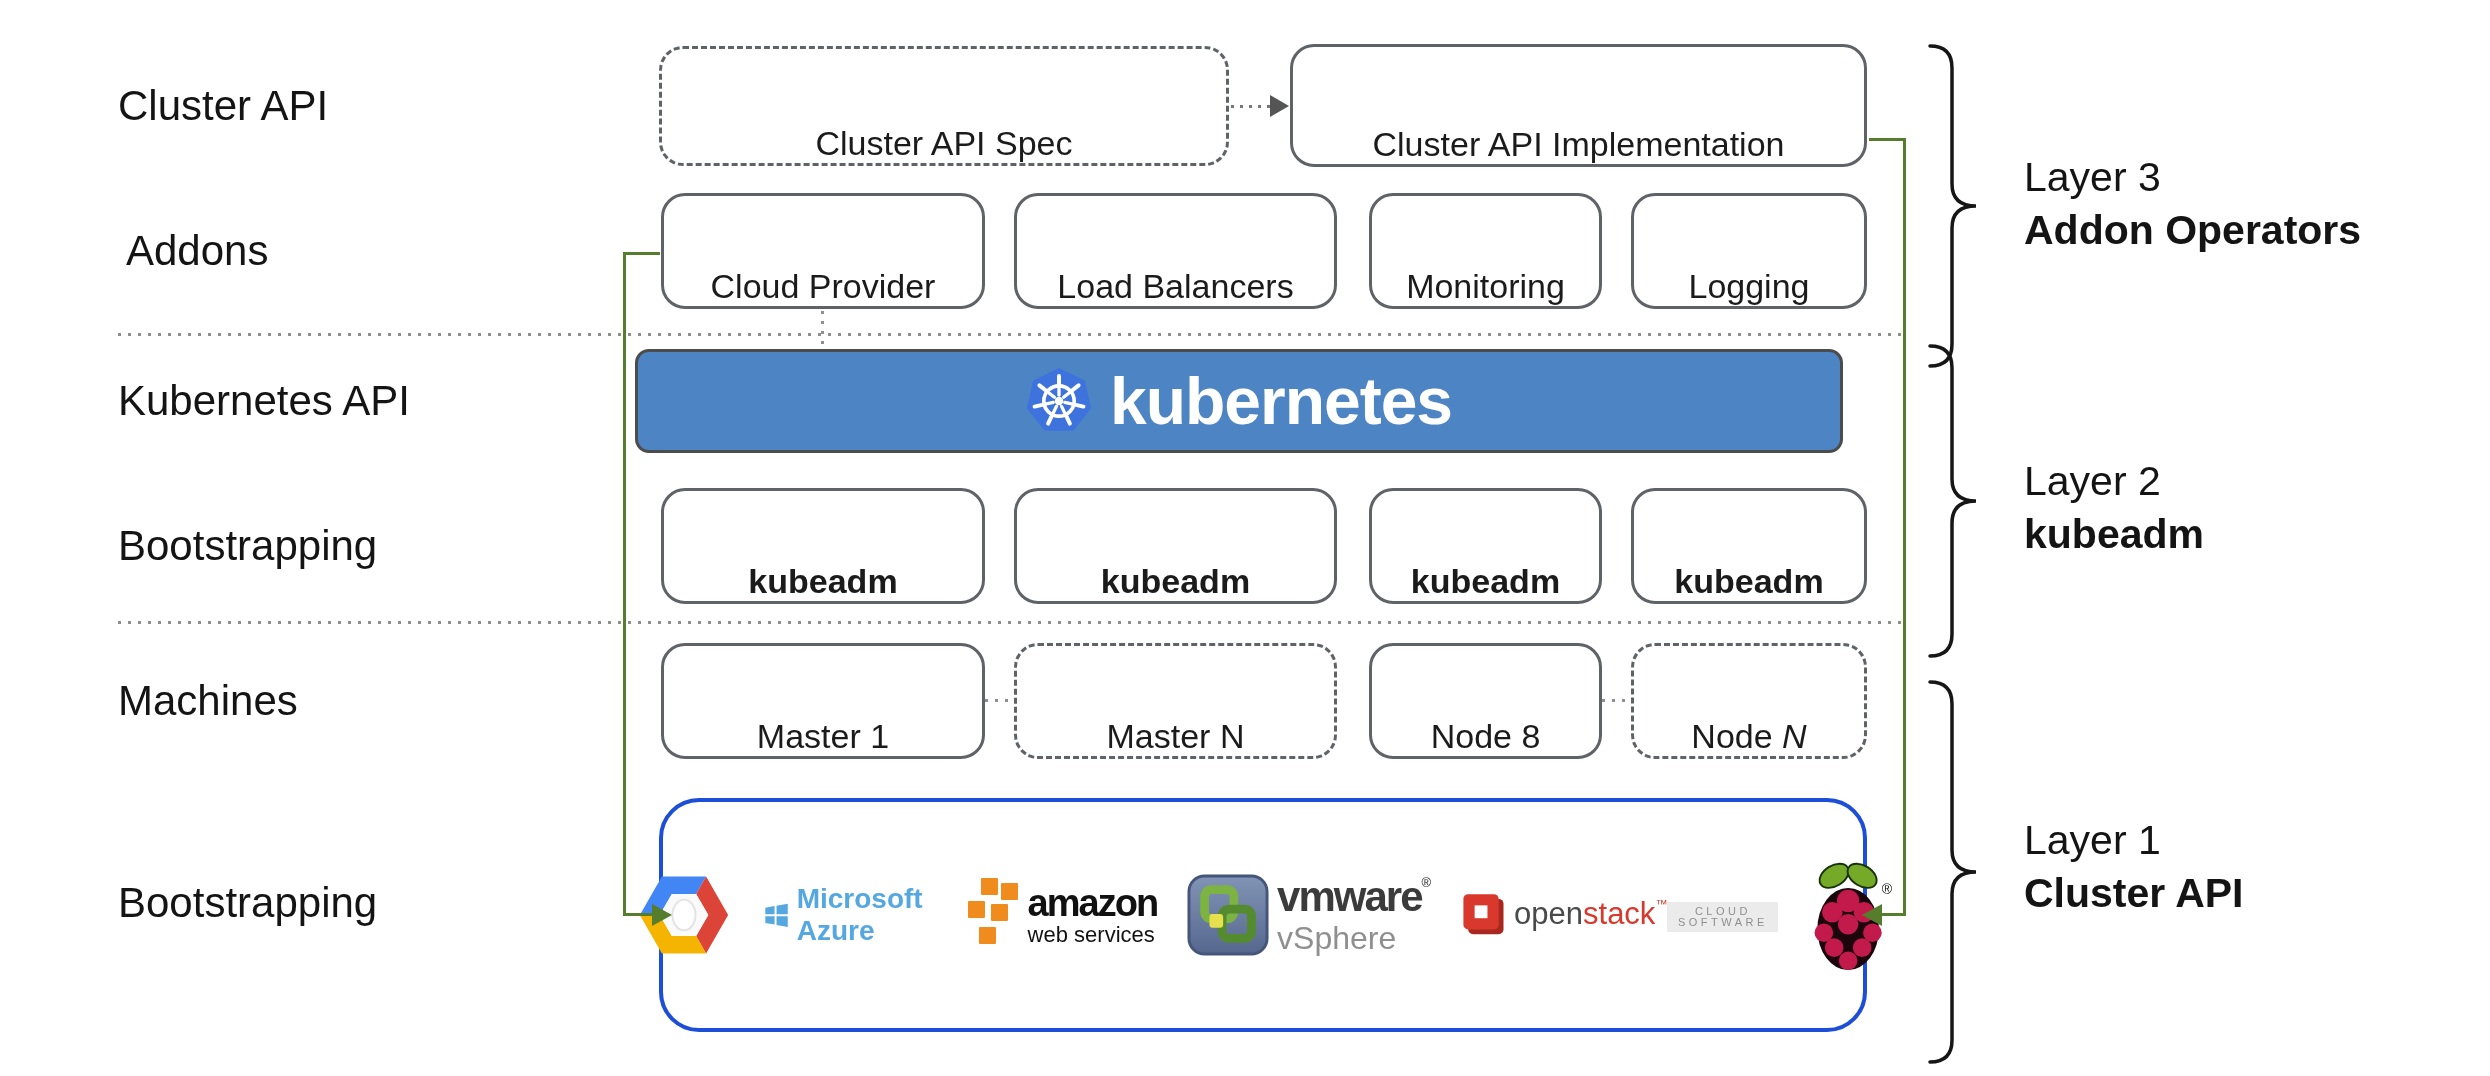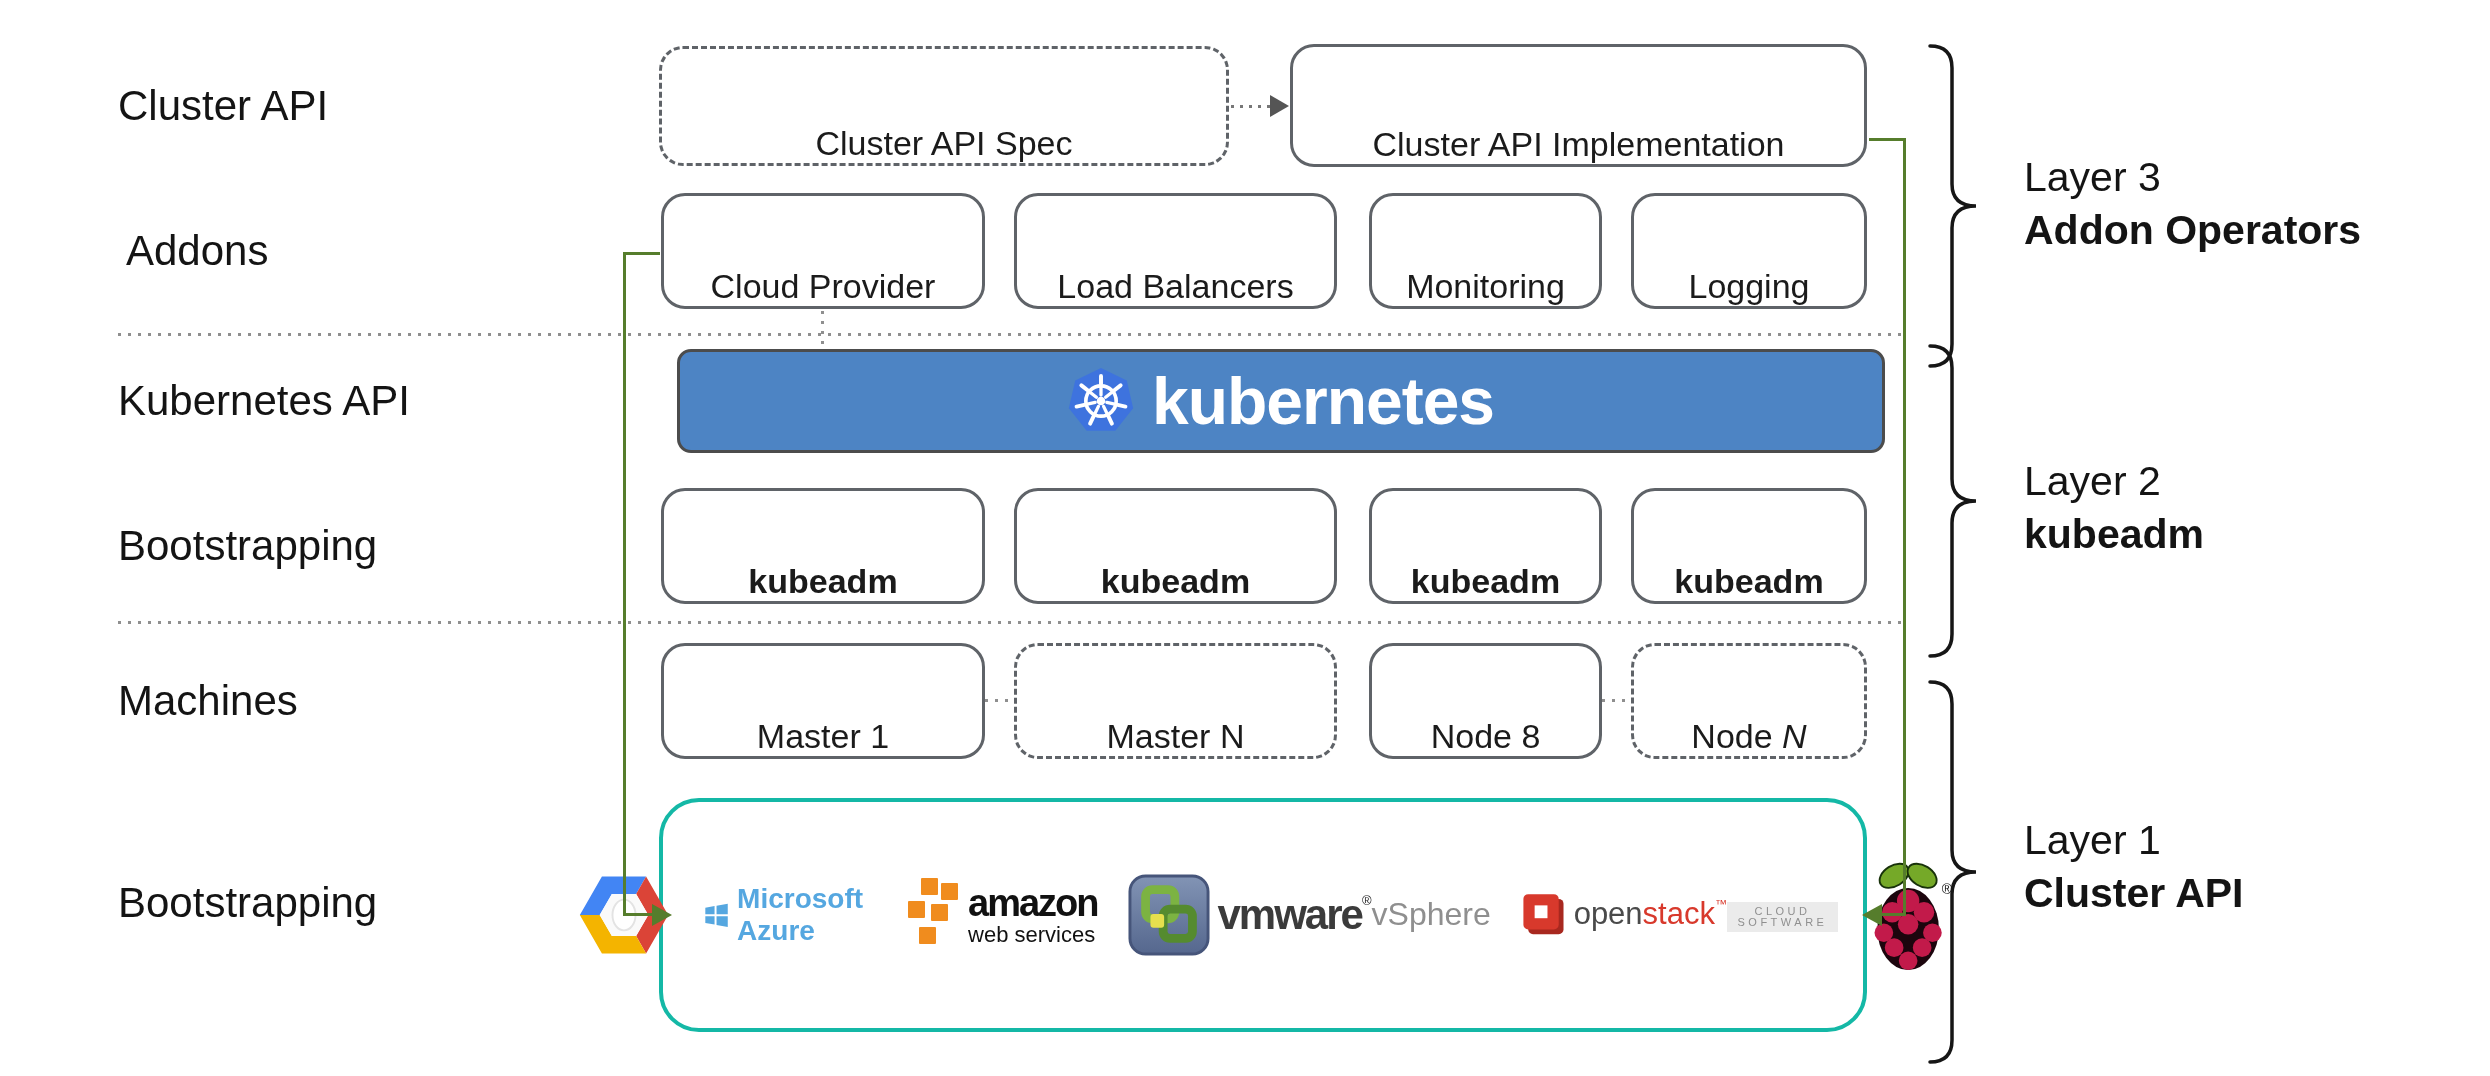"kubernetes" .banner { left: 677px -> 635px }
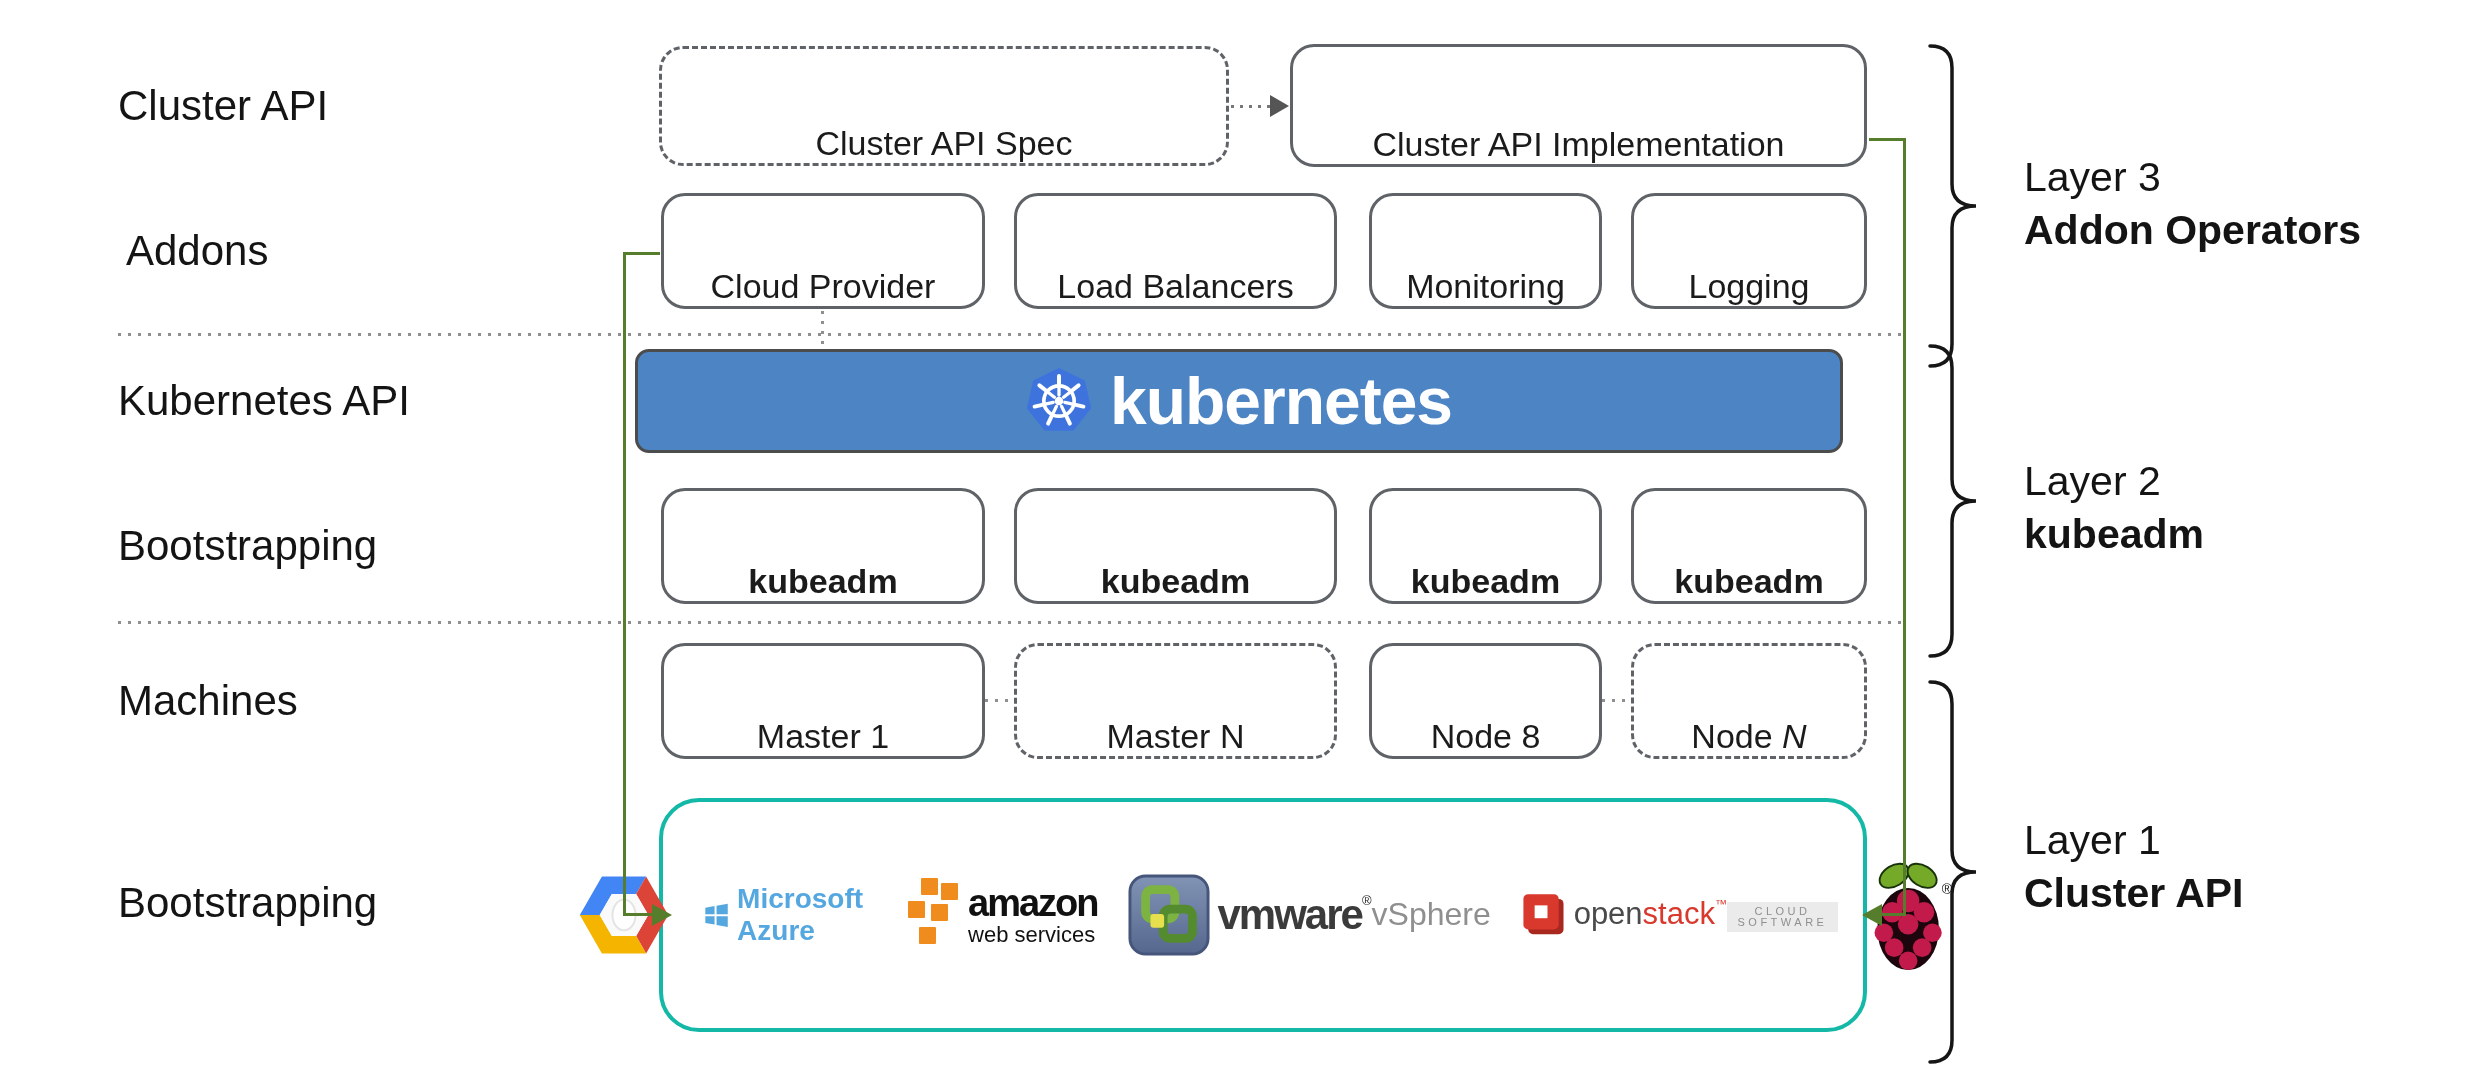"Microsoft Azure" .infra { border: 4px solid #14b8a6 -> 4px solid #1d4ed8 }
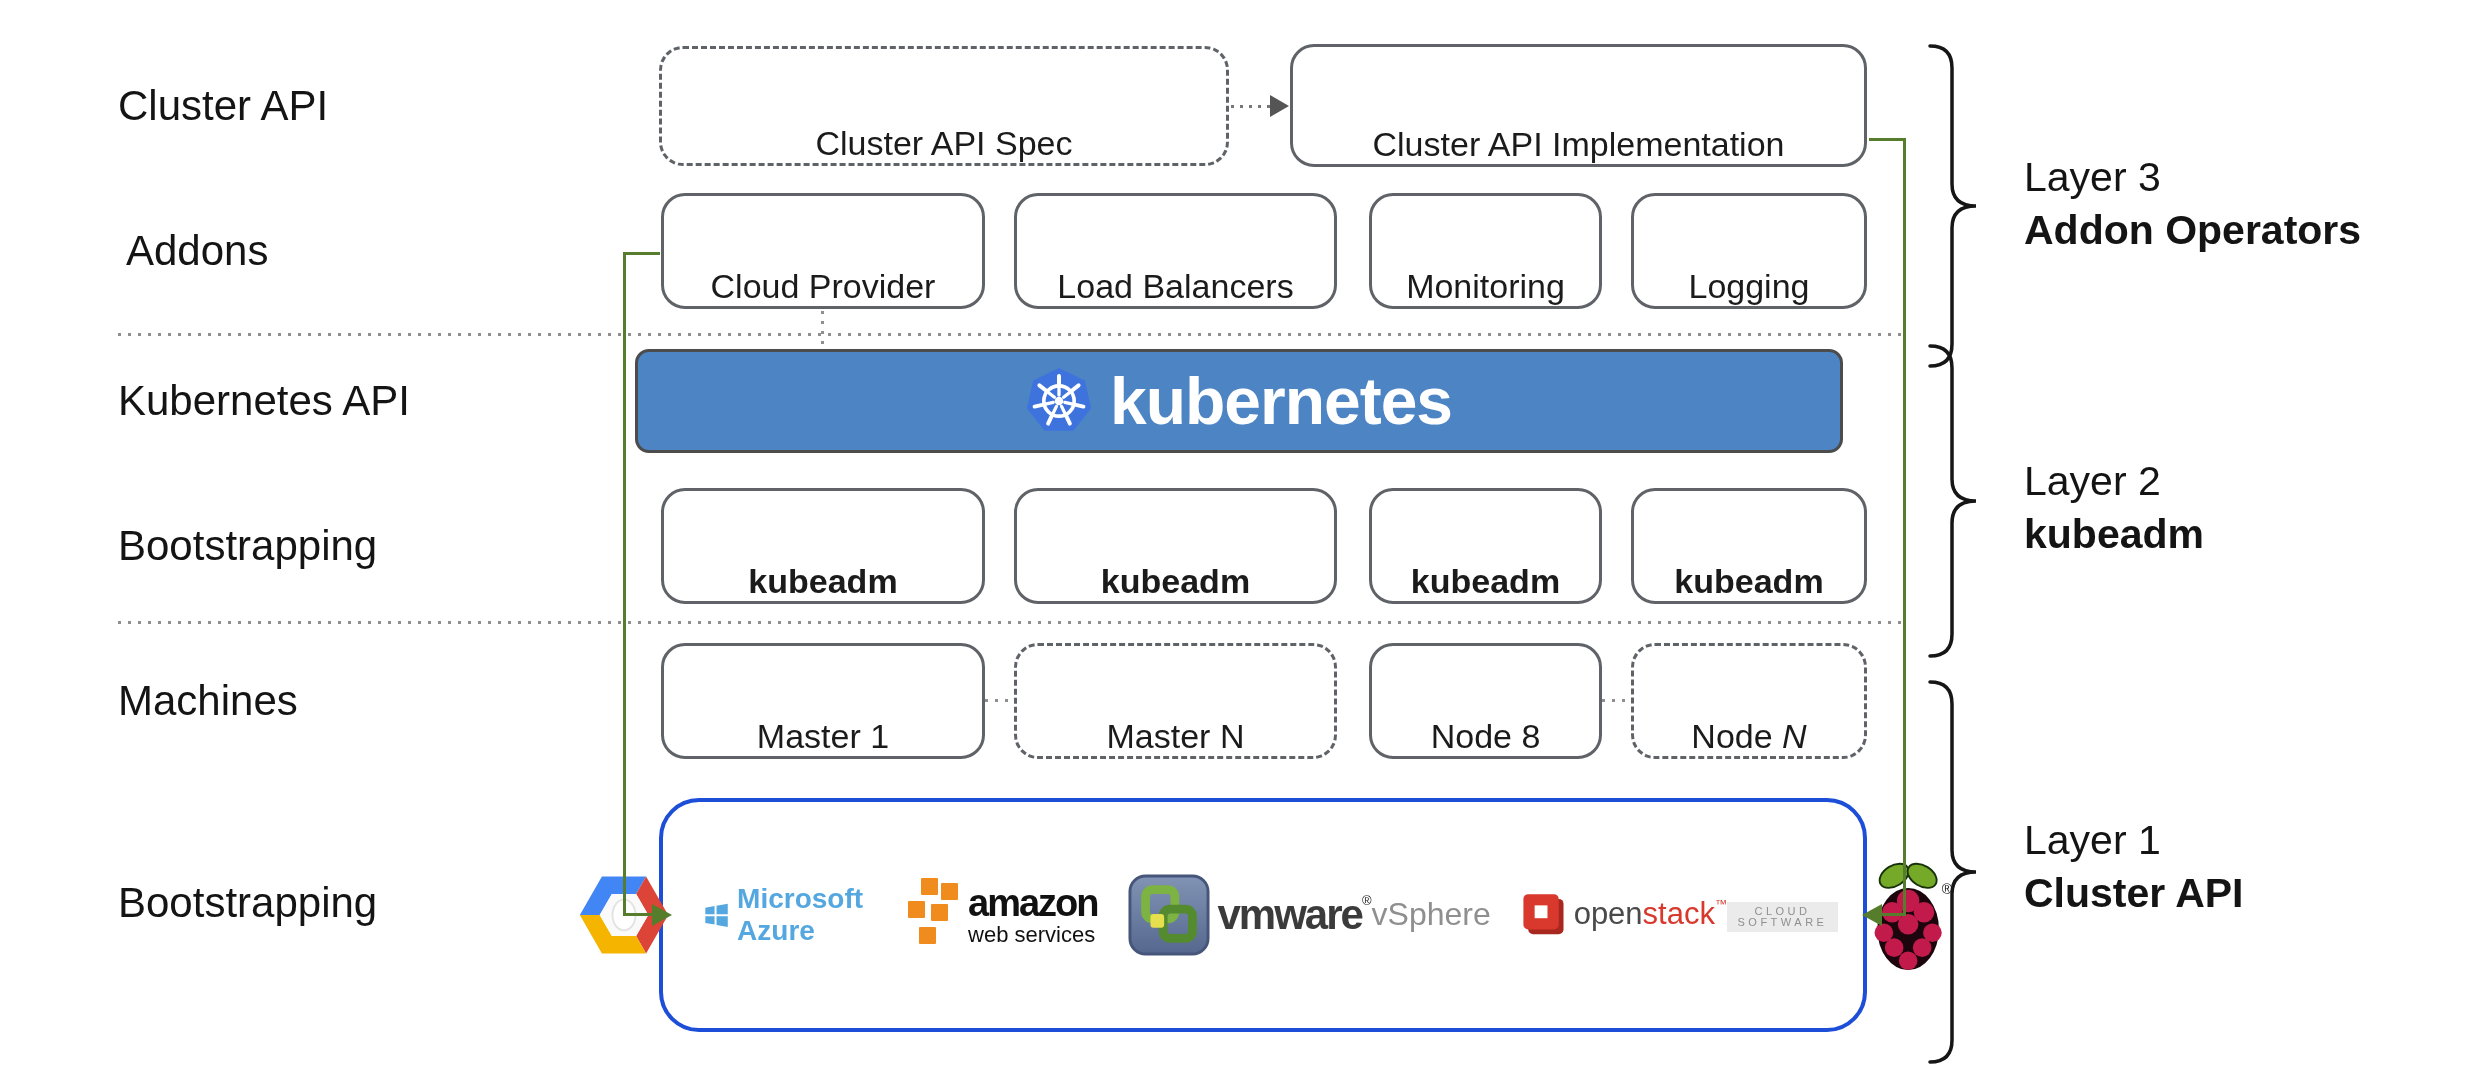"vmware®" .vm-col { flex-direction: none -> column }
